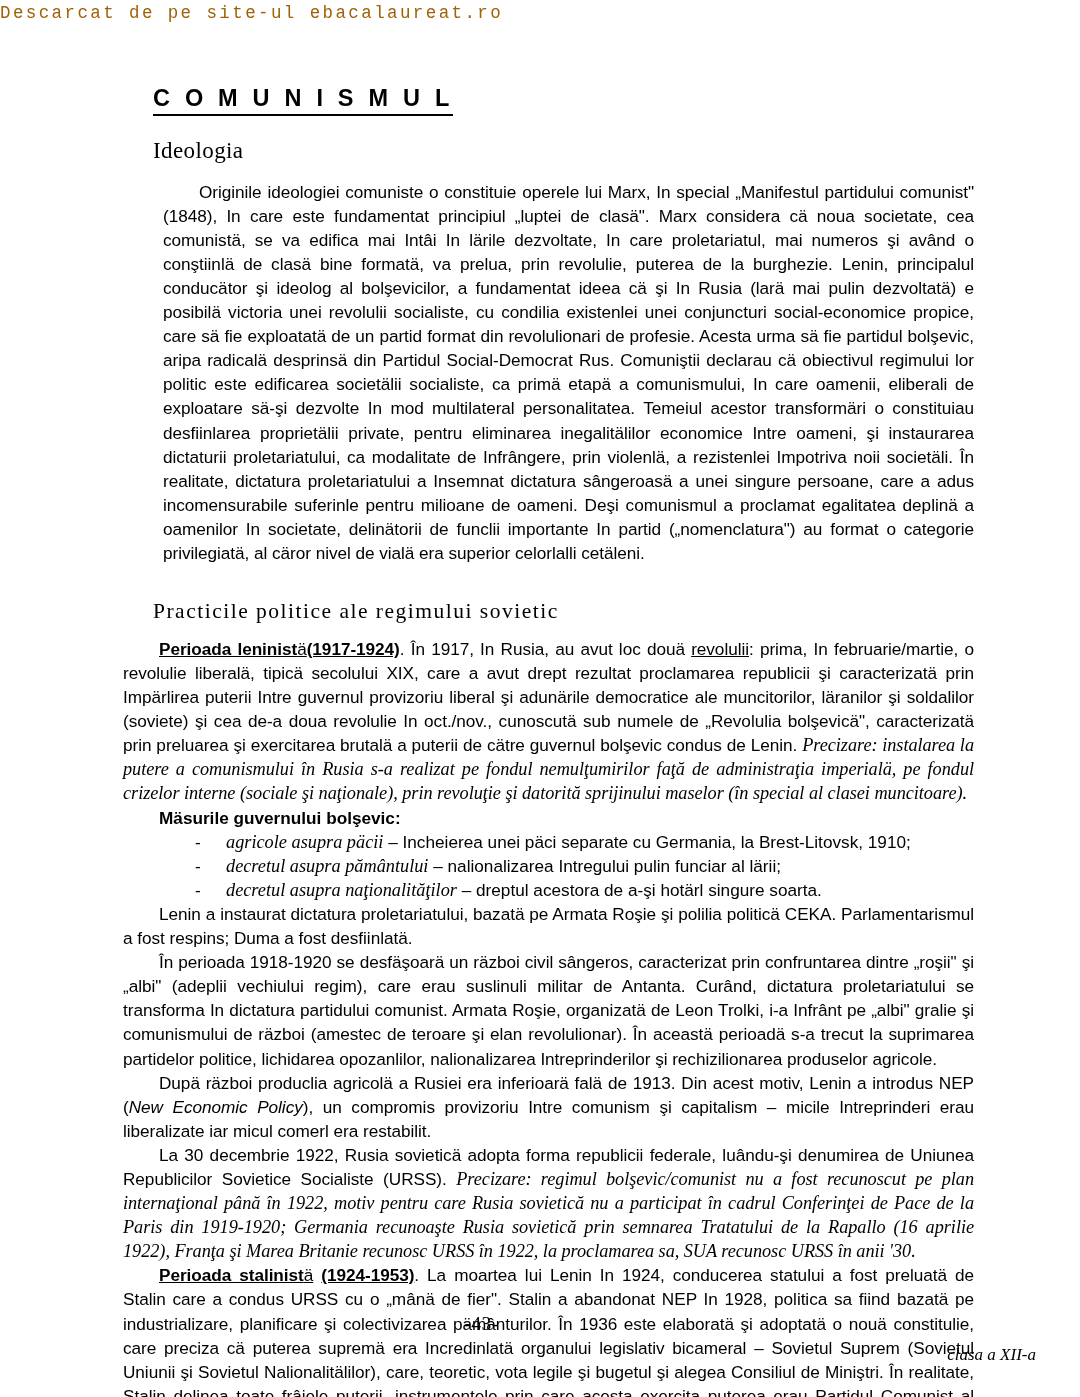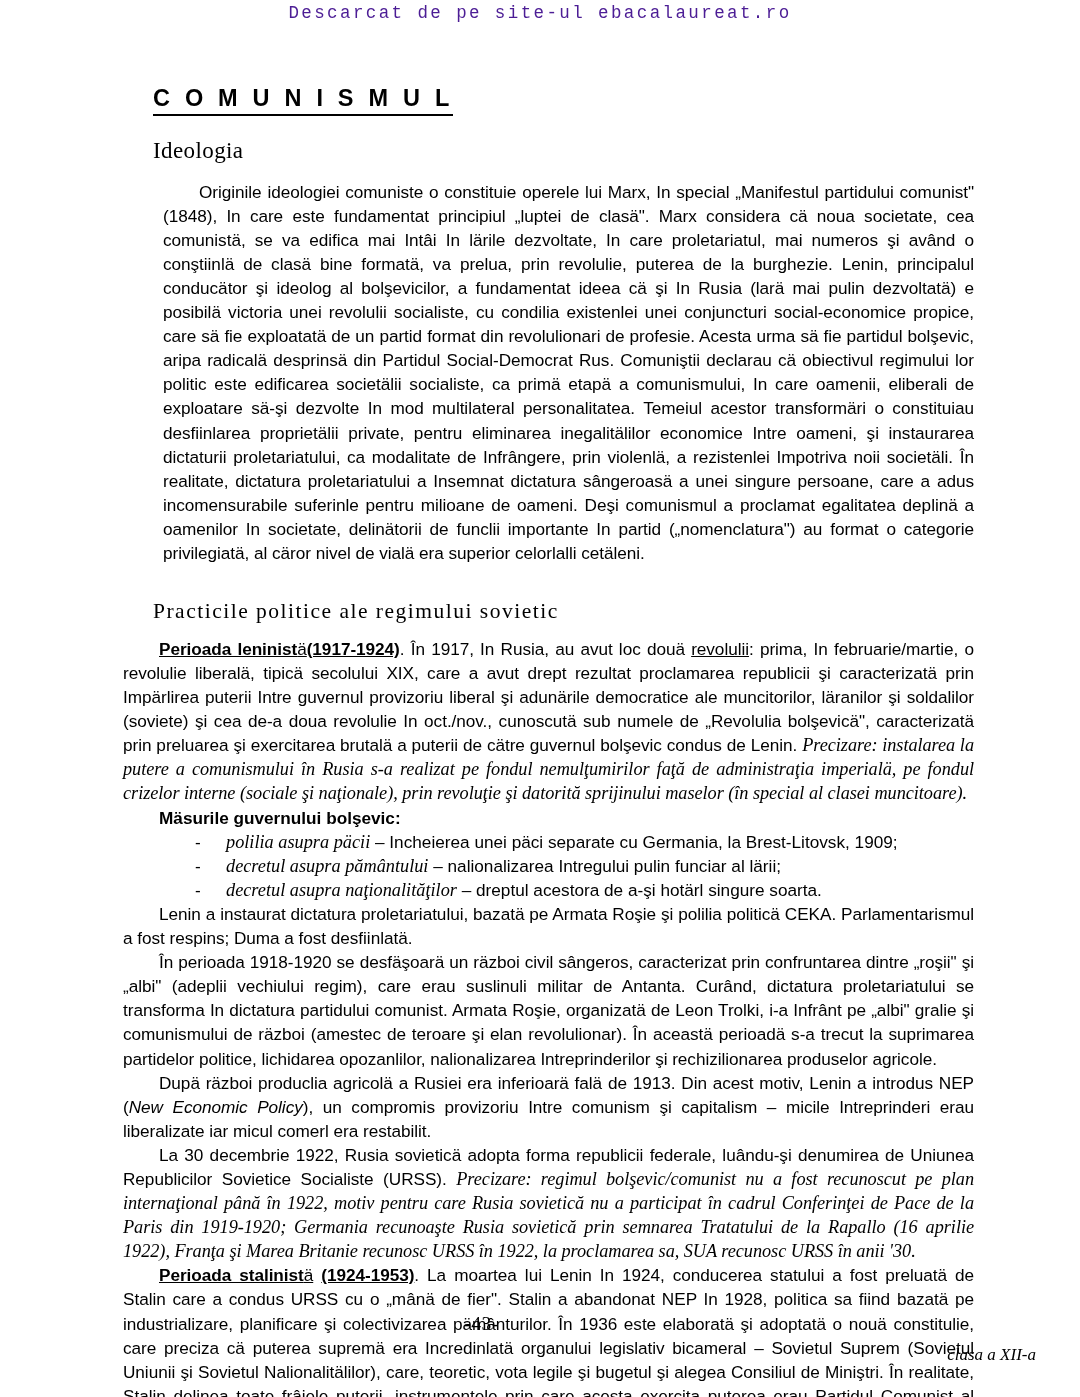"Descarcat de pe site-ul ebacalaureat.ro" .watermark { color: #4c1d95 -> #a16207; text-align: center -> left }
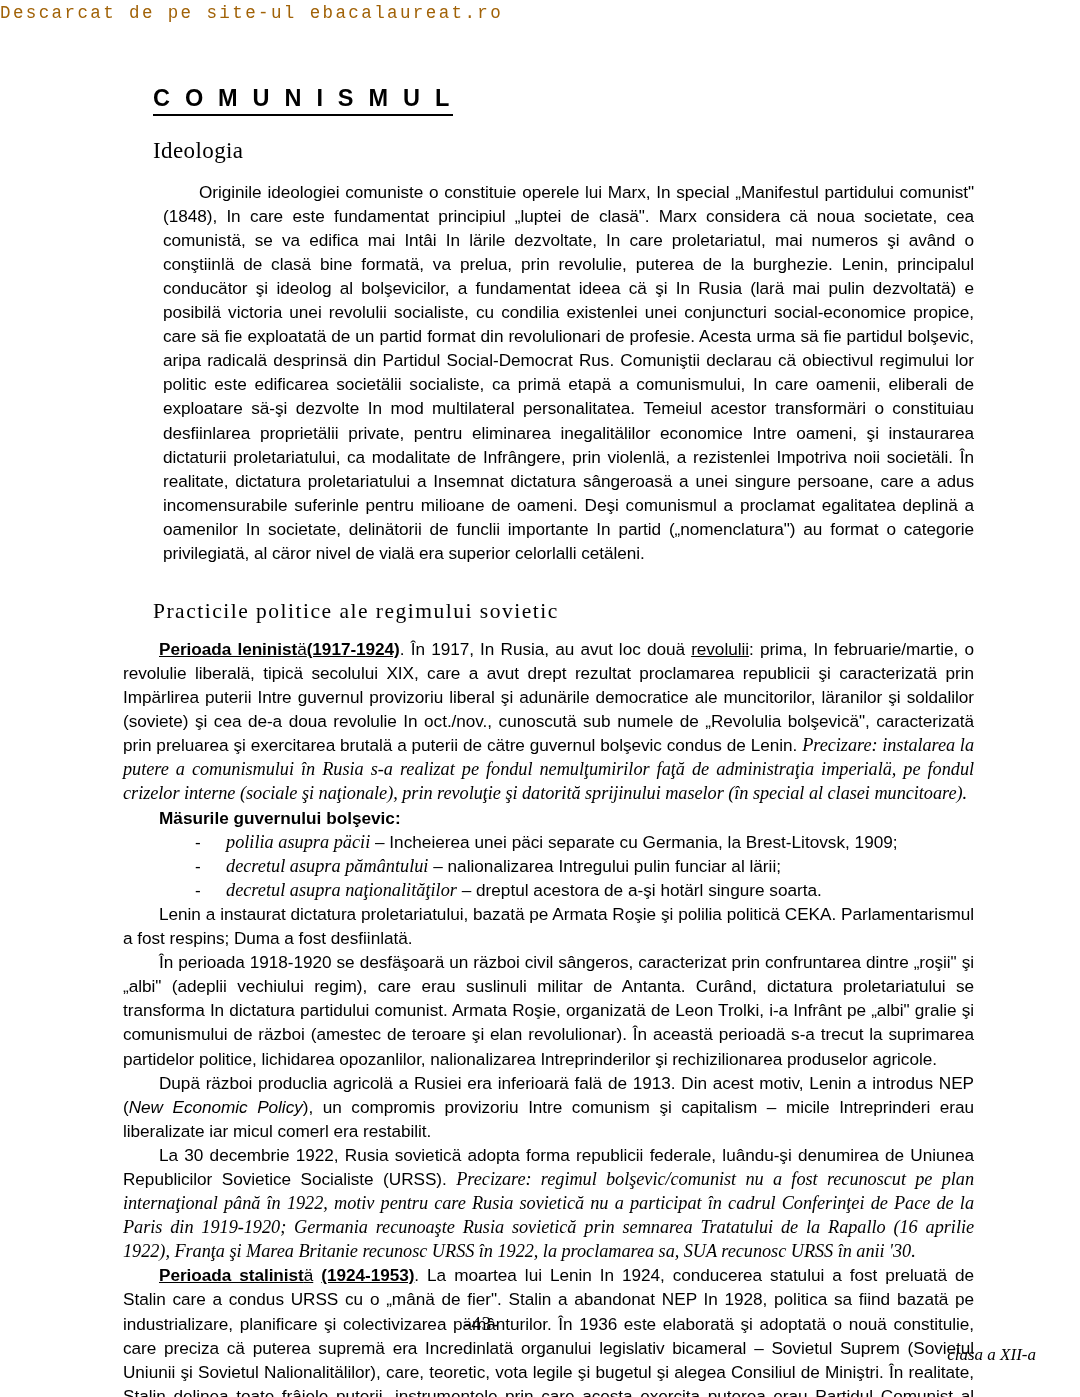"polilia asupra päcii" span.dn { text: polilia -> agricole }
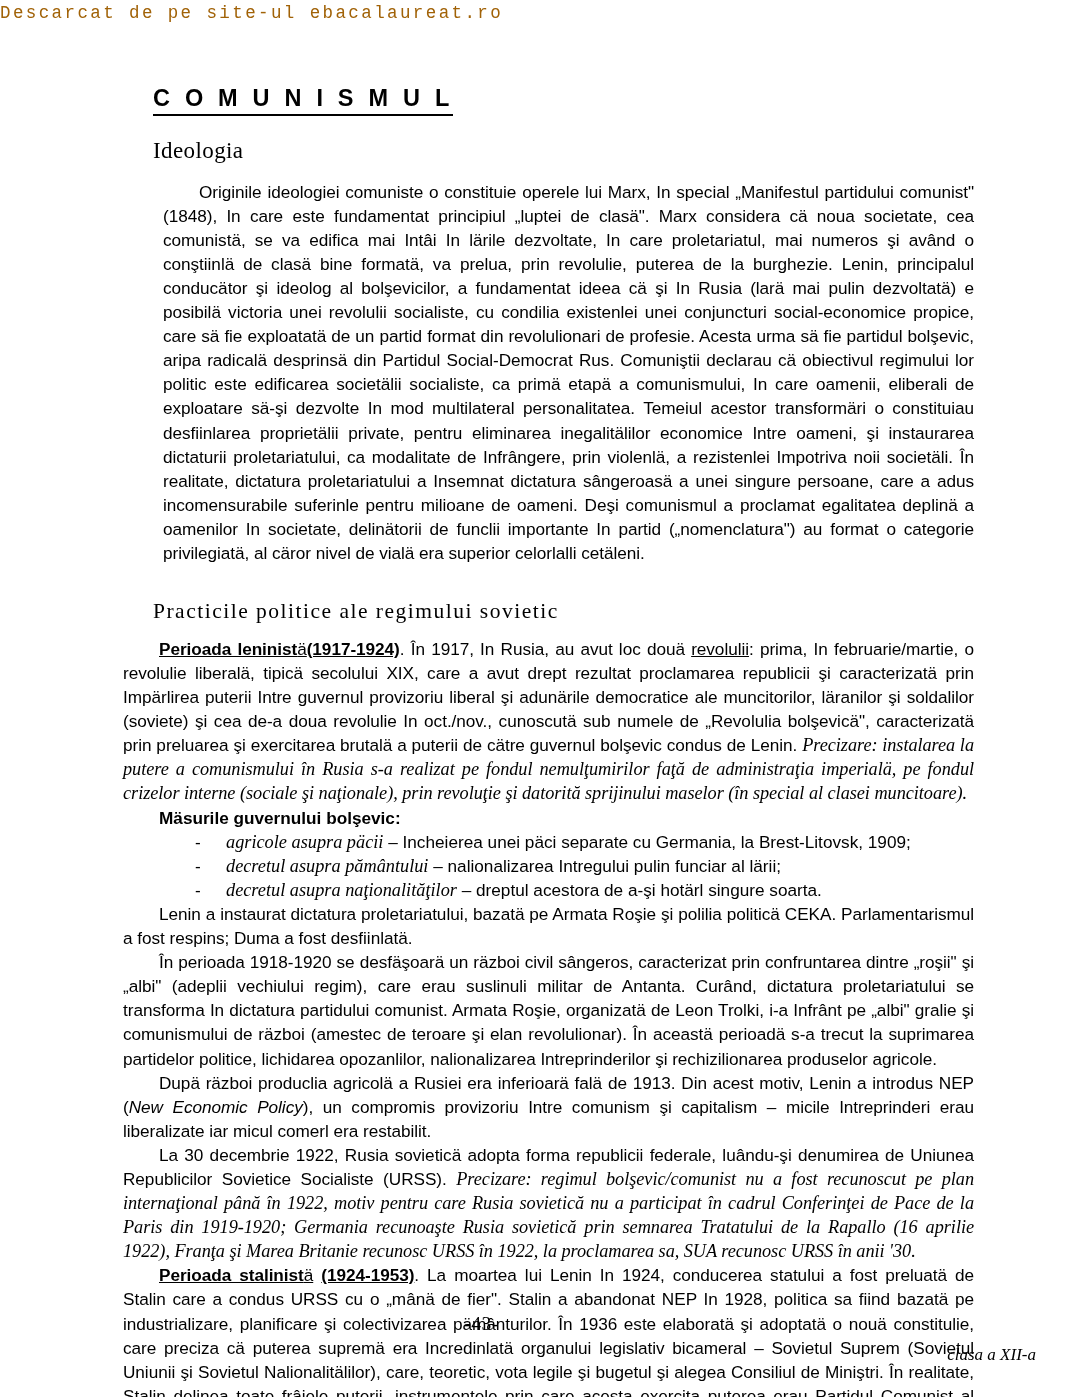"– Incheierea unei päci separate" span { text: 1909 -> 1910 }
